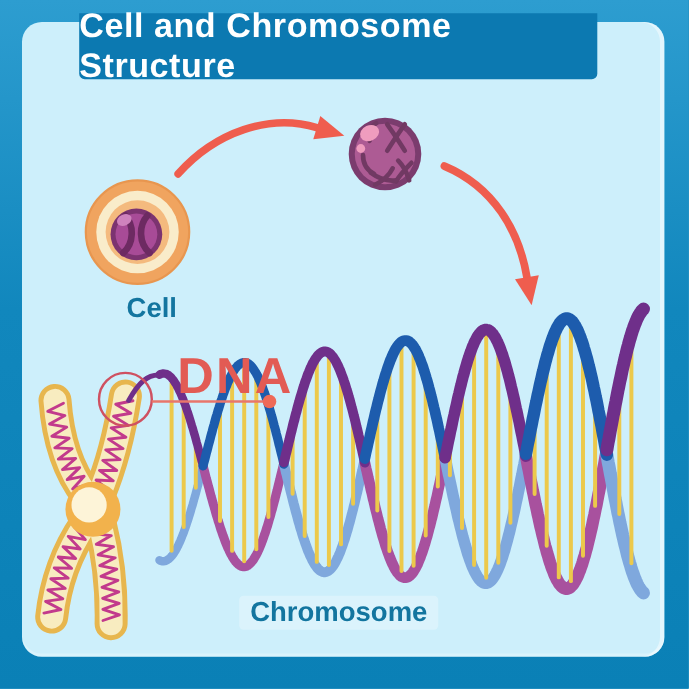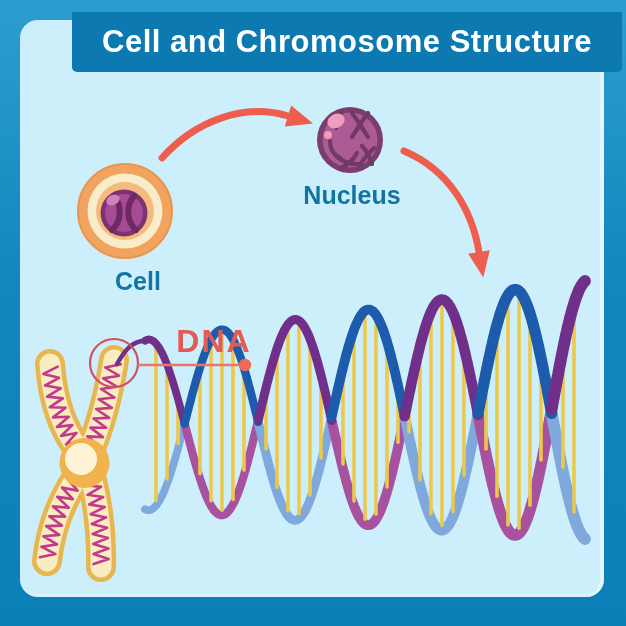"Cell and Chromosome Structure" .banner { width: 550px -> 471px }
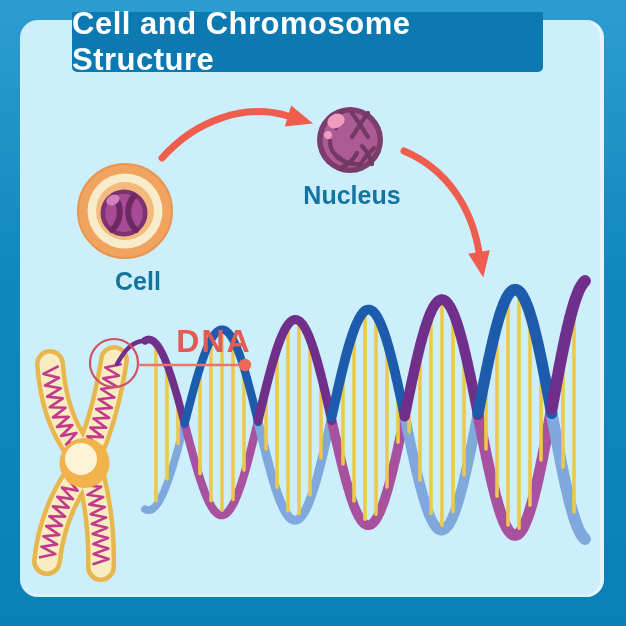"Nucleus" div.lbl { html: <div>Nucleus</div> -> none }
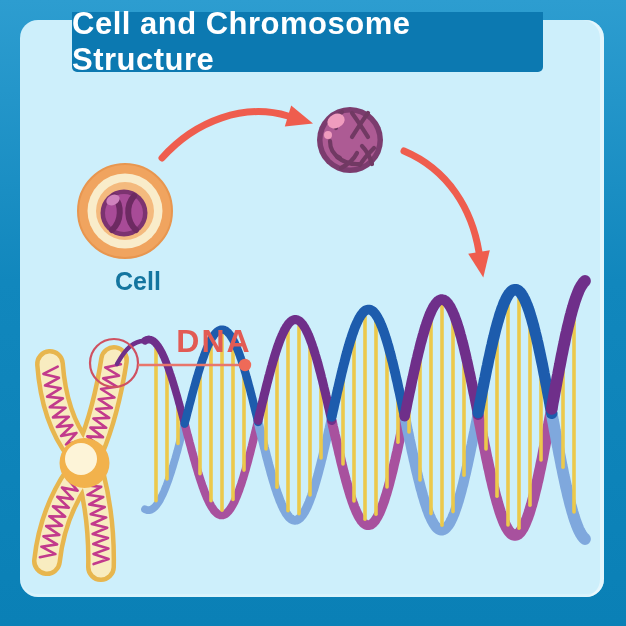"DNA" .lbl-dna { font-size: 32px -> 46px }
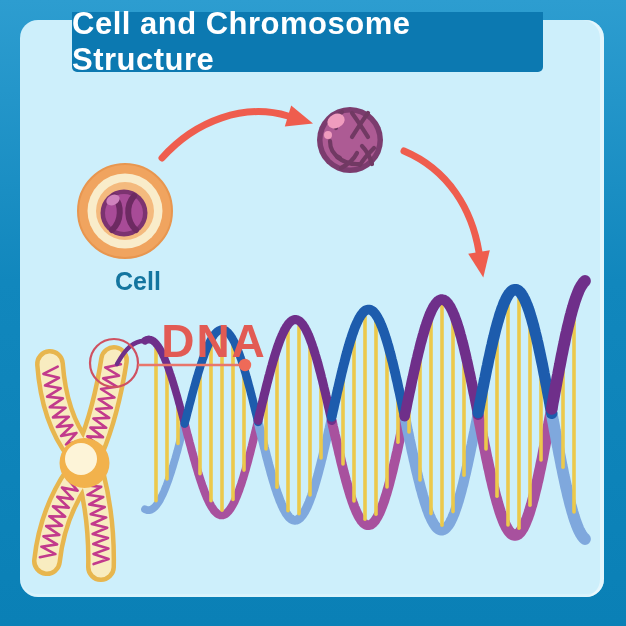"Chromosome" div.lbl { html: none -> <div>Chromosome</div> }
